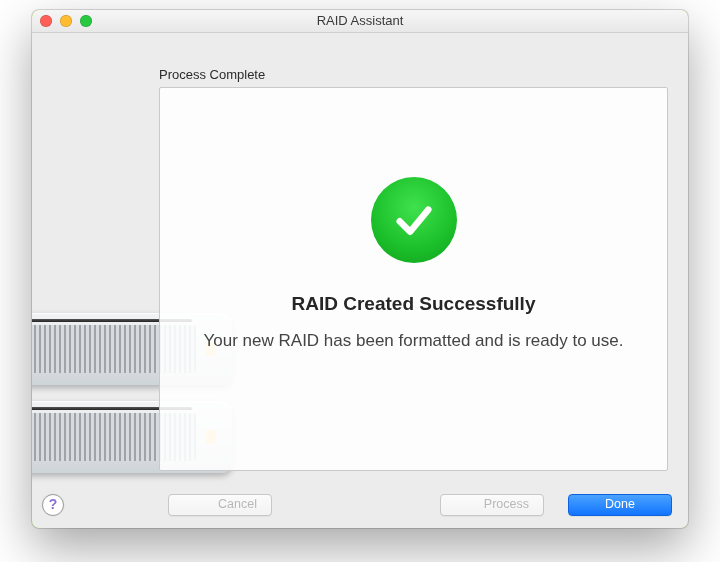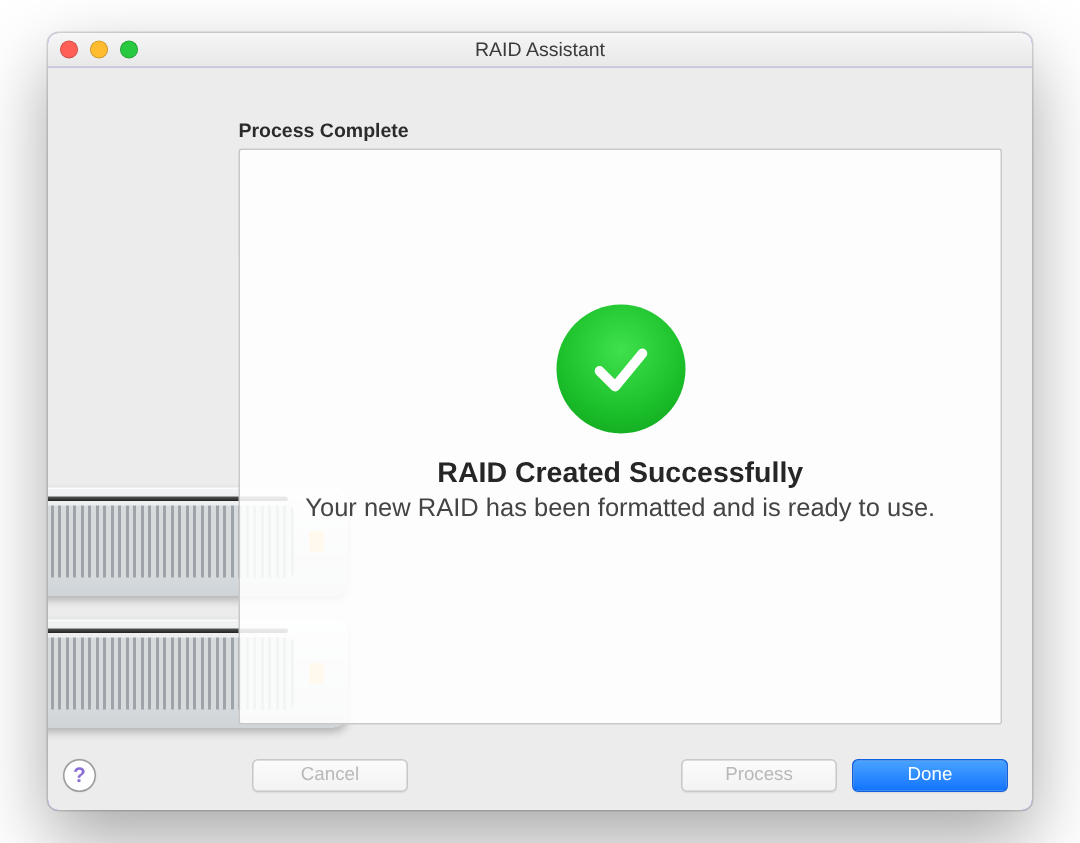"RAID Assistant" .shadow-wrap { background: #8b5cf6 -> #84cc16; top: 22px -> 10px }
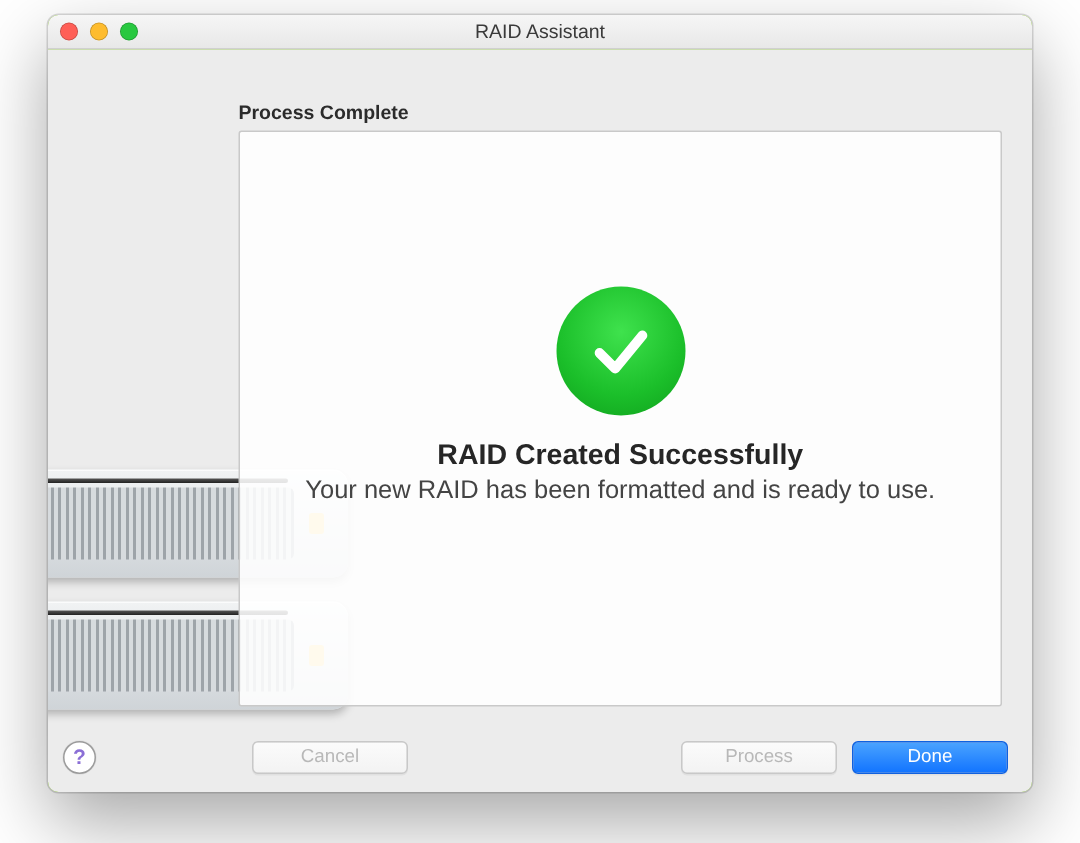"Process Complete" .heading { font-weight: 700 -> 400 }
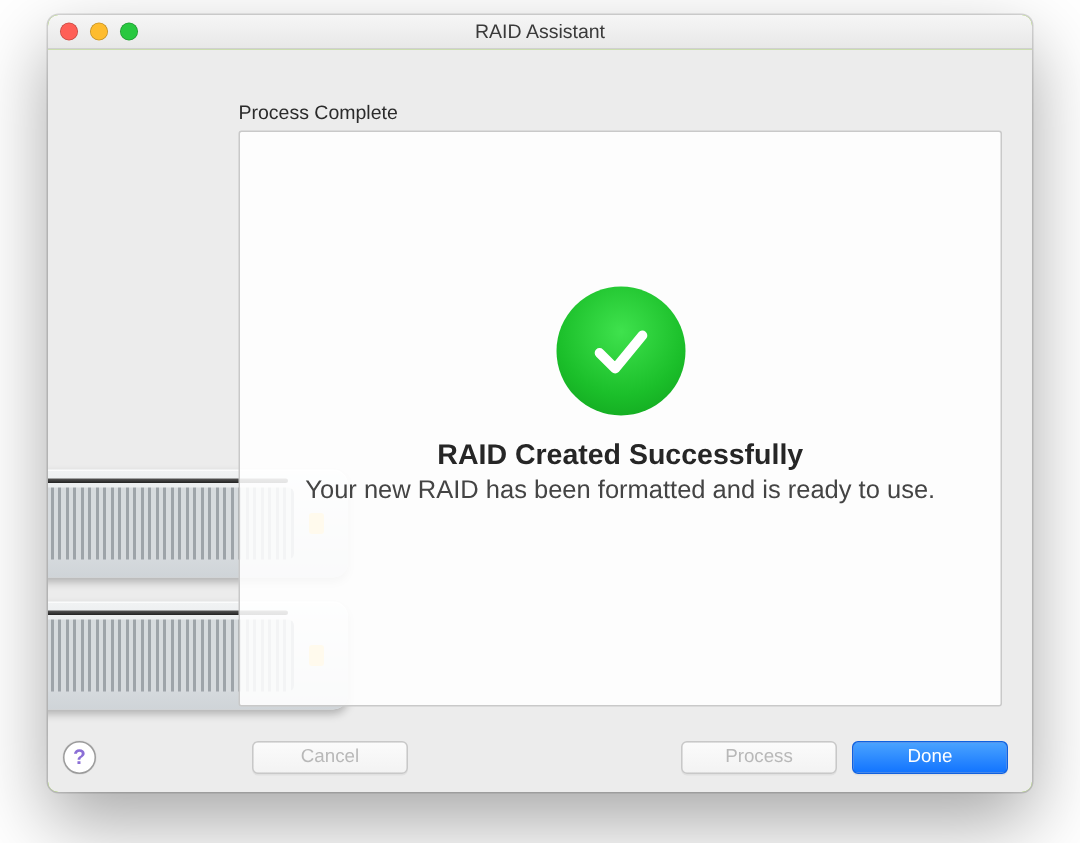"RAID Created Successfully" .panel { gap: 10px -> 24px }
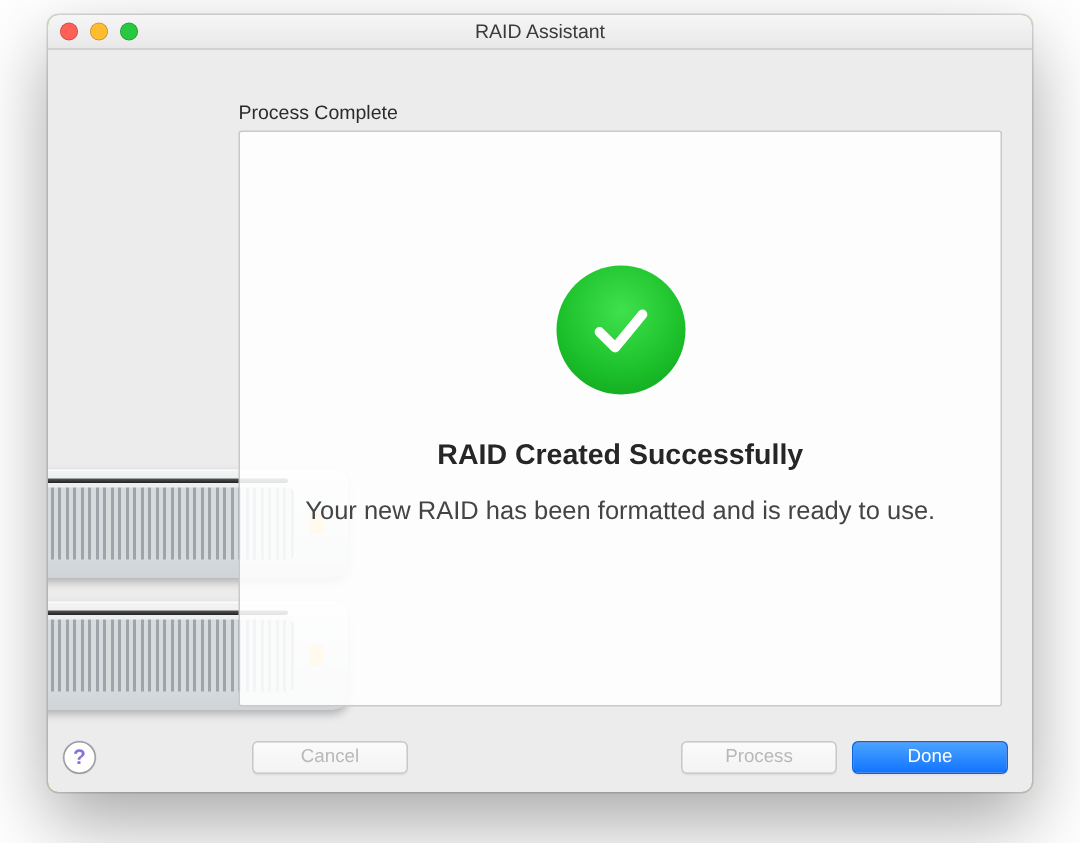"Cancel" .btn.disabled { text-align: none -> right }
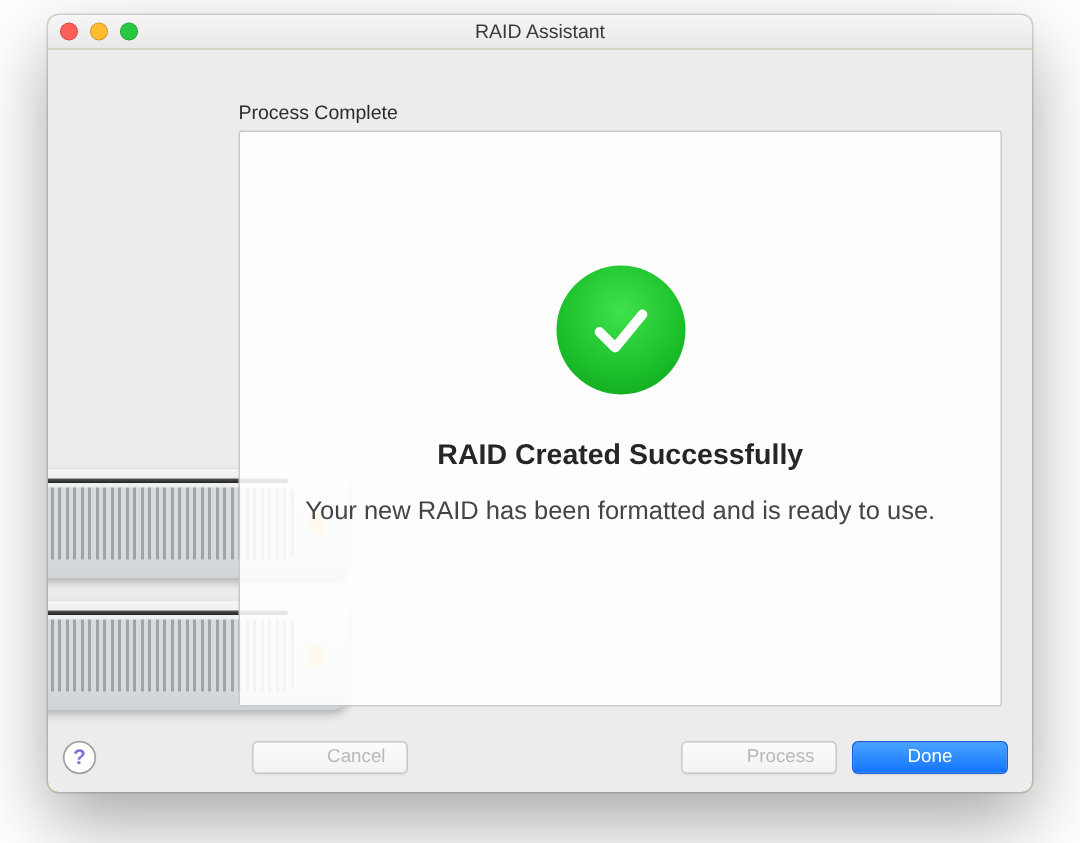"Done" .btn.primary { margin-left: none -> 14px }
